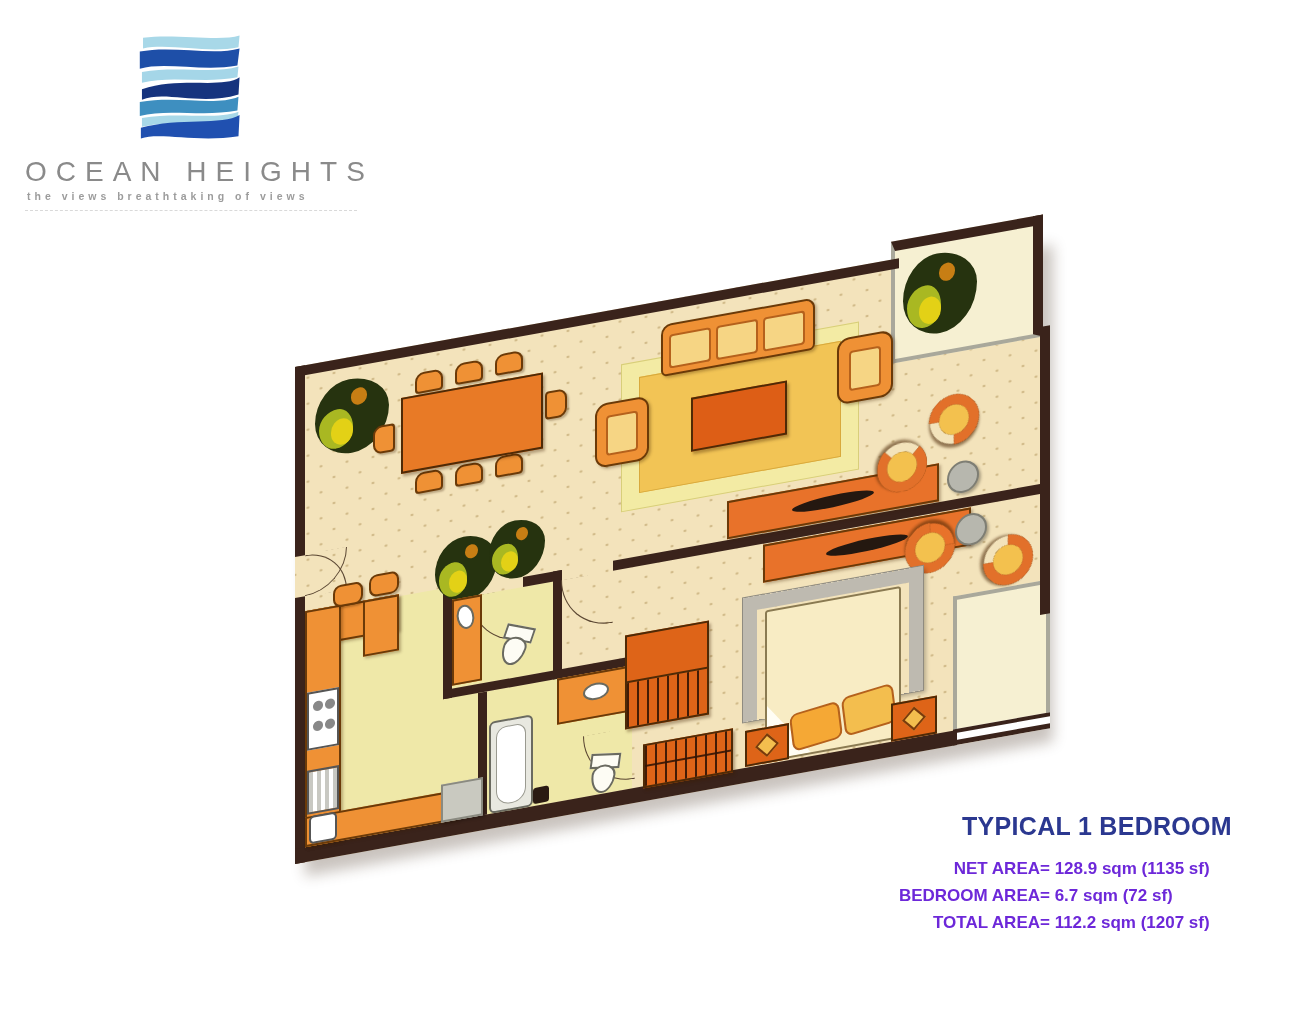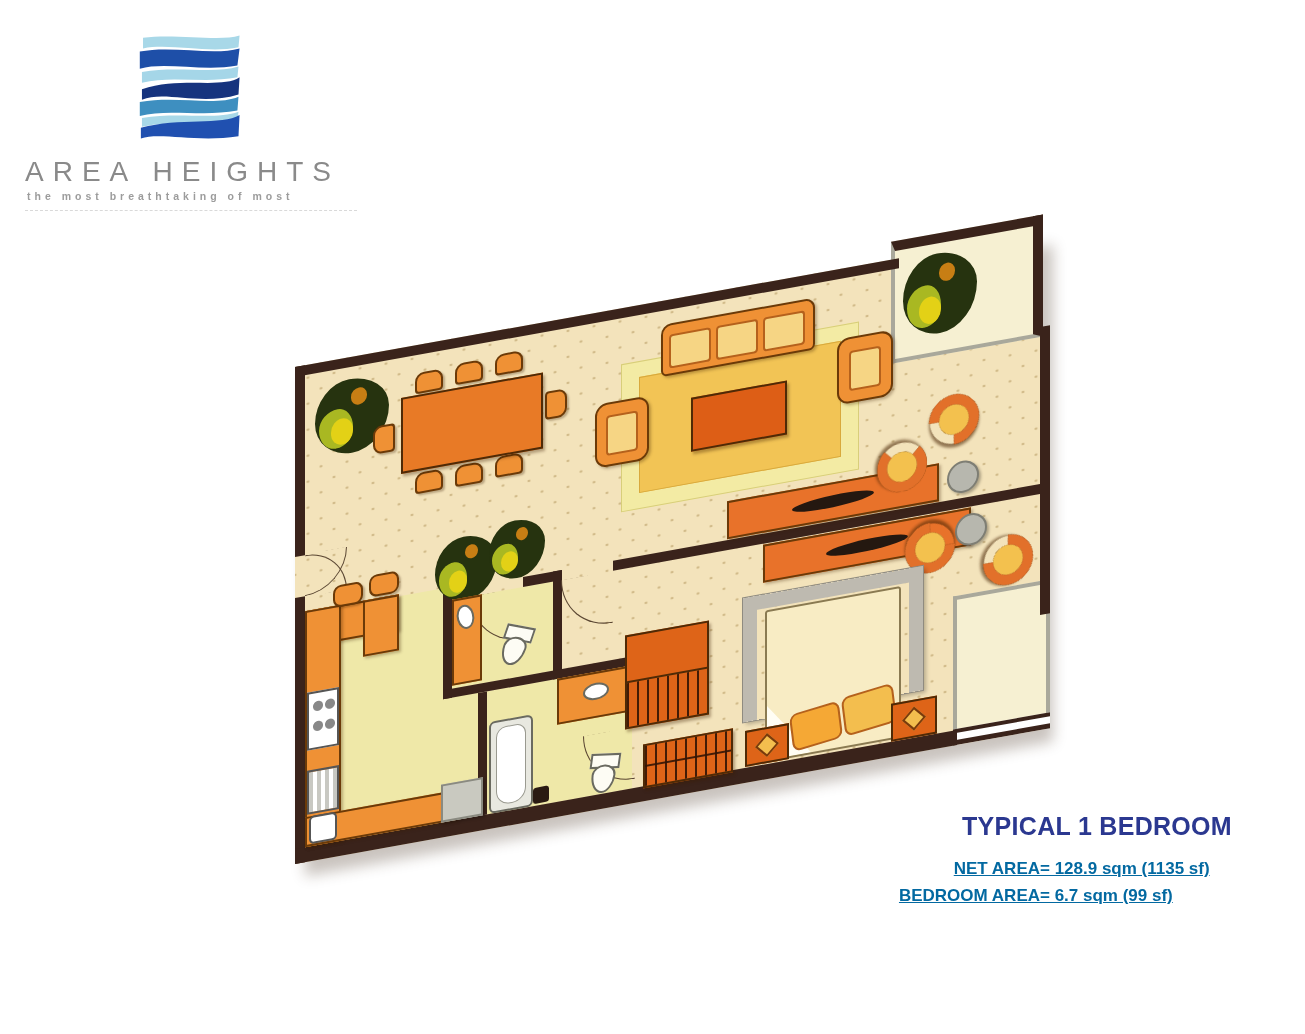"AREA HEIGHTS" div { text: AREA -> OCEAN }
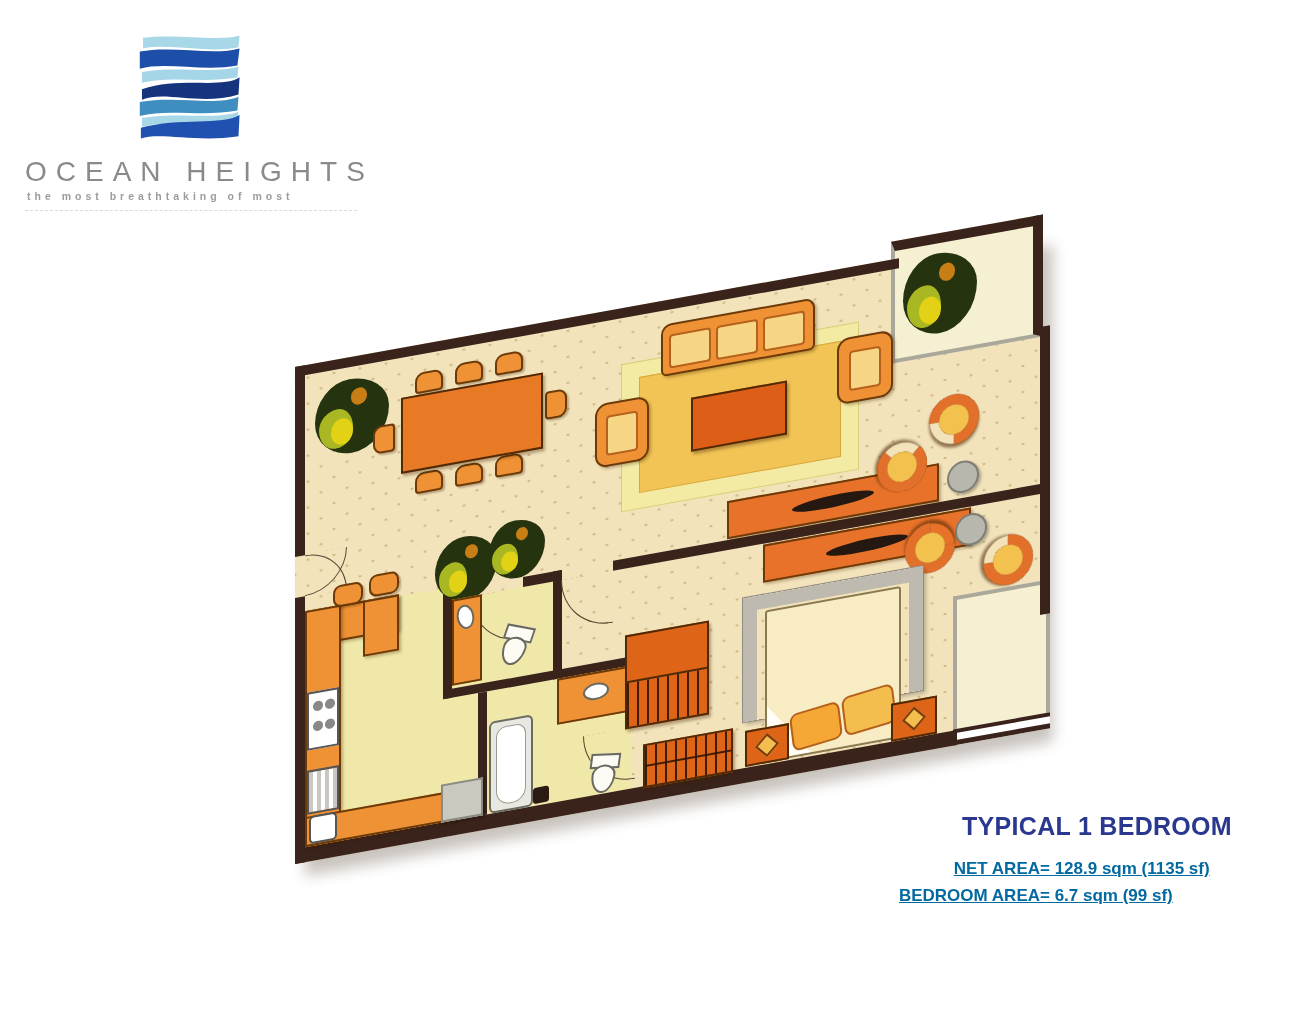"the most breathtaking of most" div { text: most breathtaking of most -> views breathtaking of views }
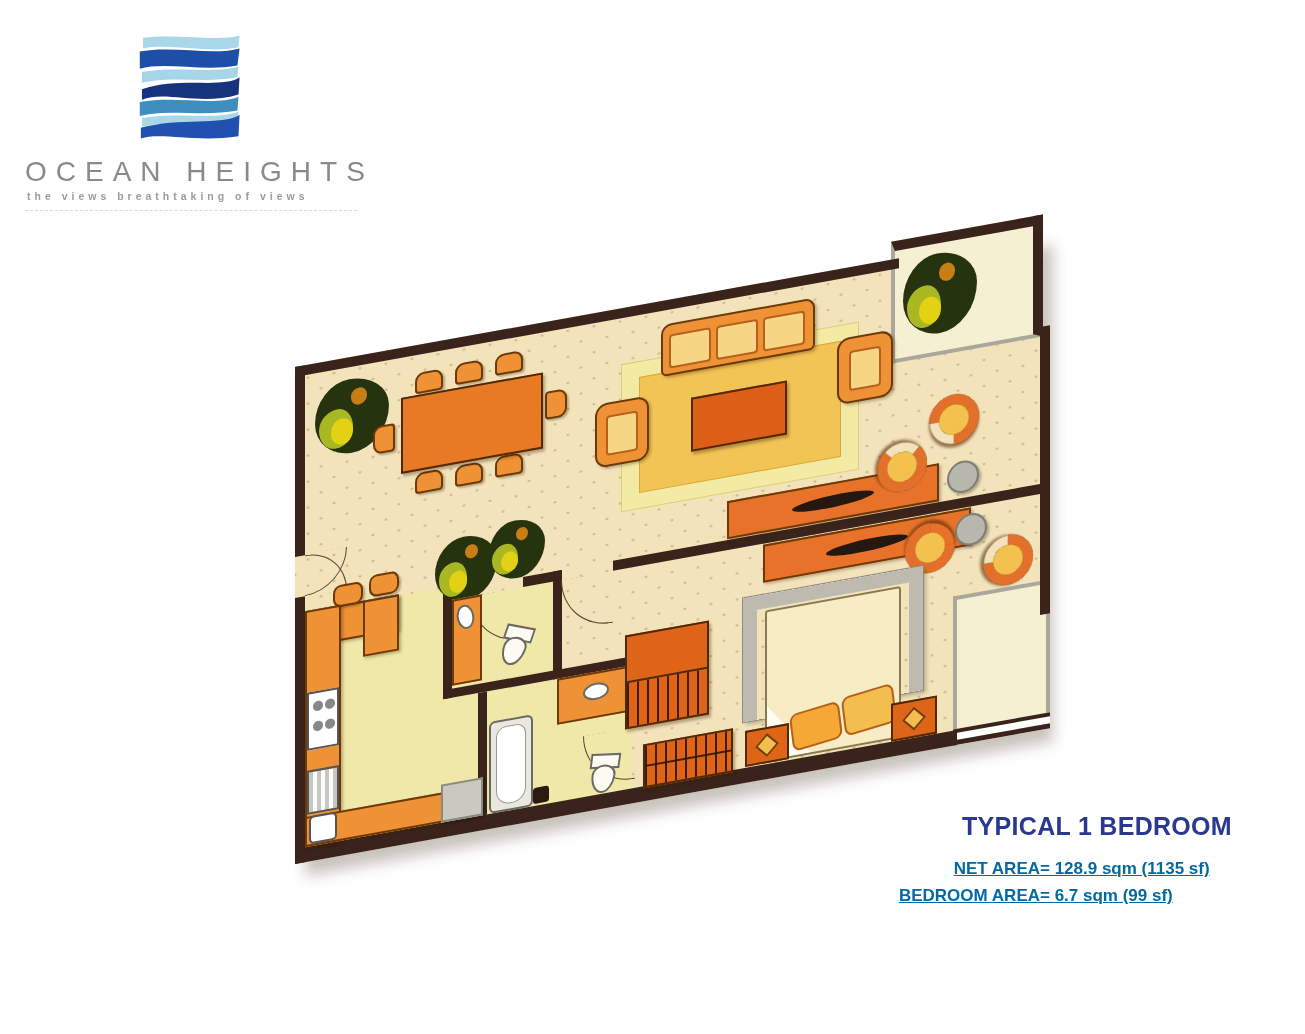"NET AREA" .stat-row { color: #0369a1 -> #6d28d9; text-decoration: underline -> none }
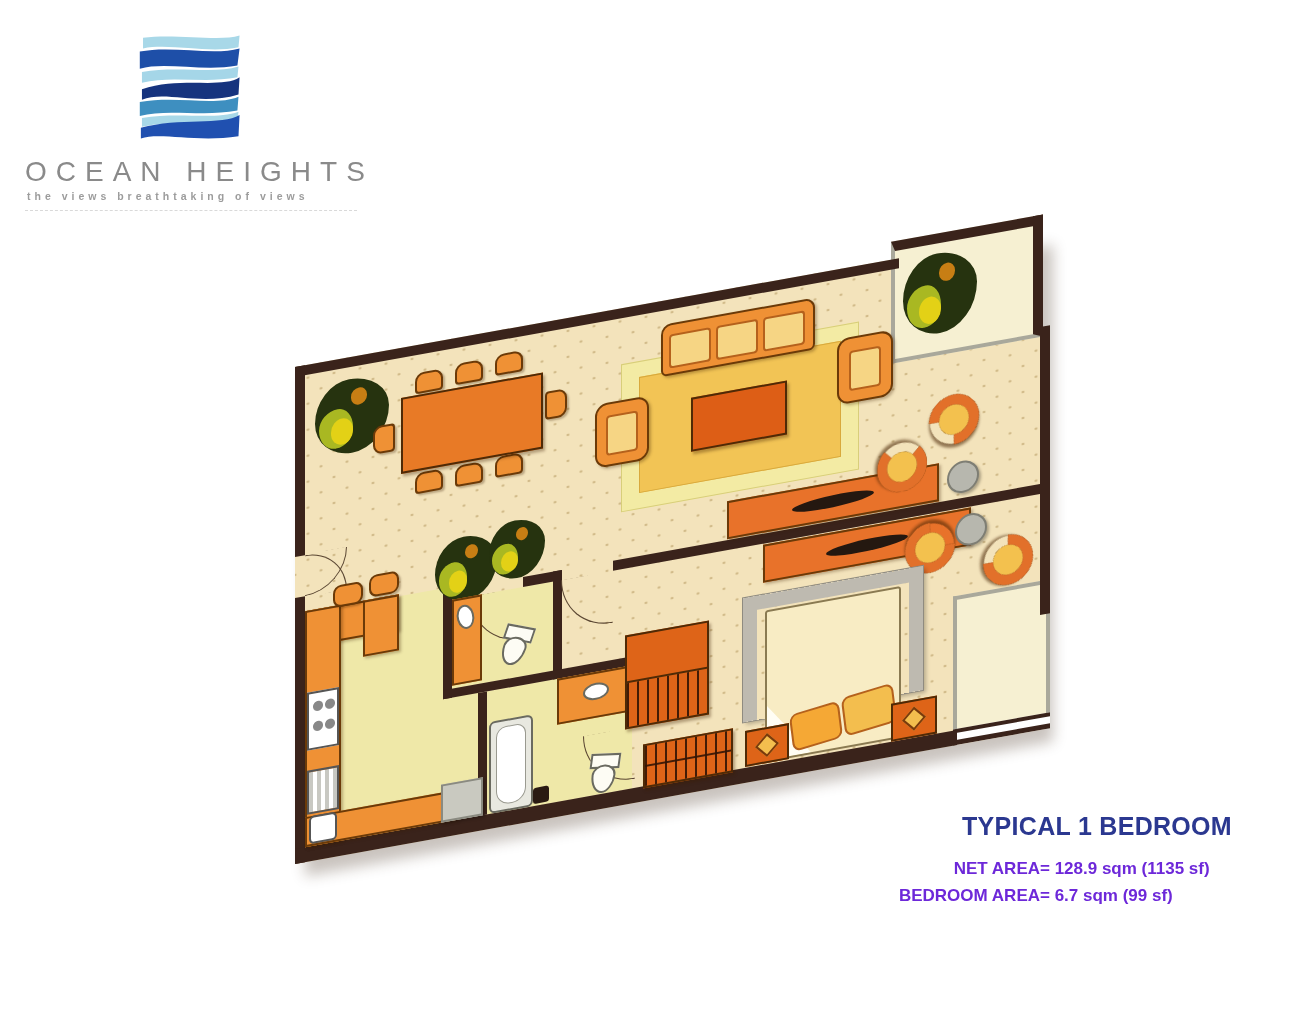"= 6.7 sqm (99 sf)" span.stat-value { text: 99 -> 72 }
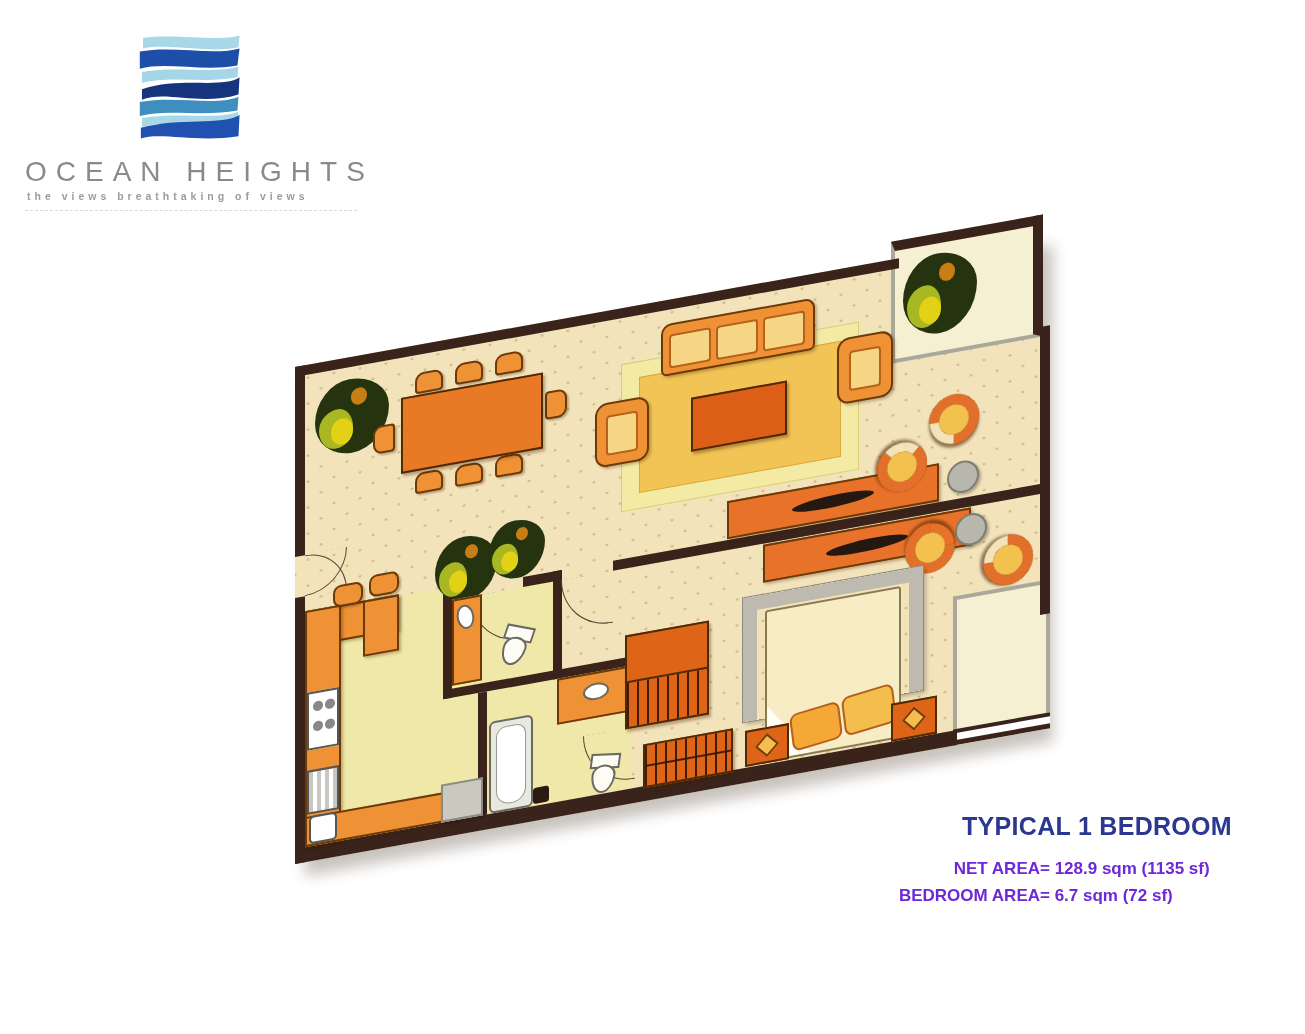"TOTAL AREA" div.stat-row { html: none -> <div> <span>TOTAL AREA</span> <span>= 112.2 sqm (1207 sf)</span> </div> }
